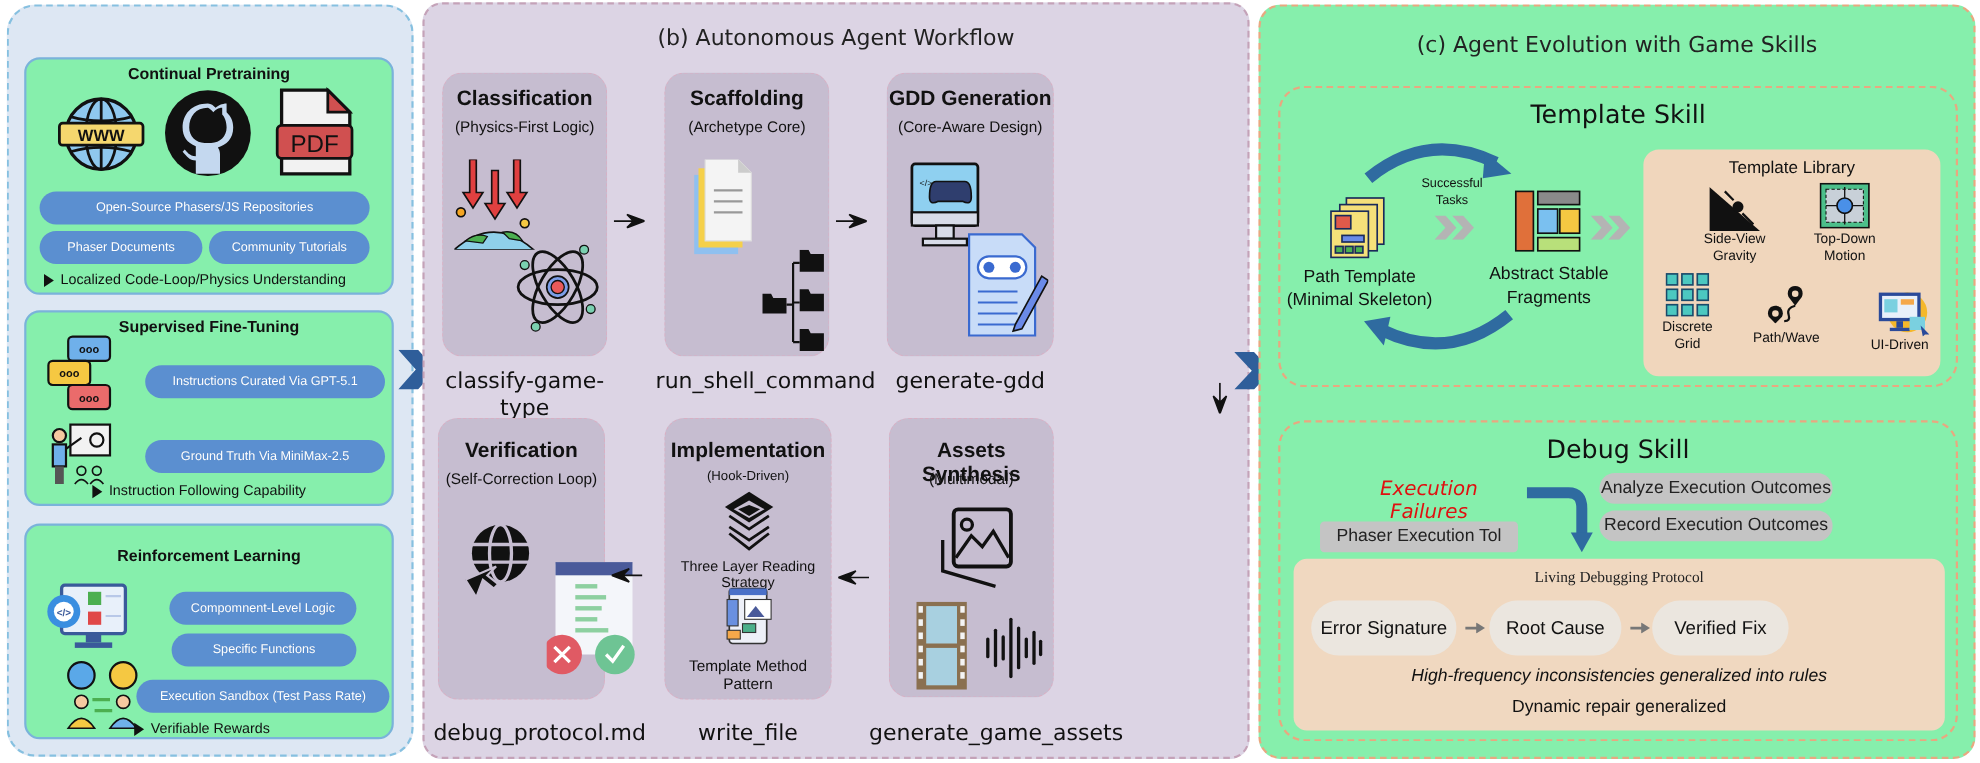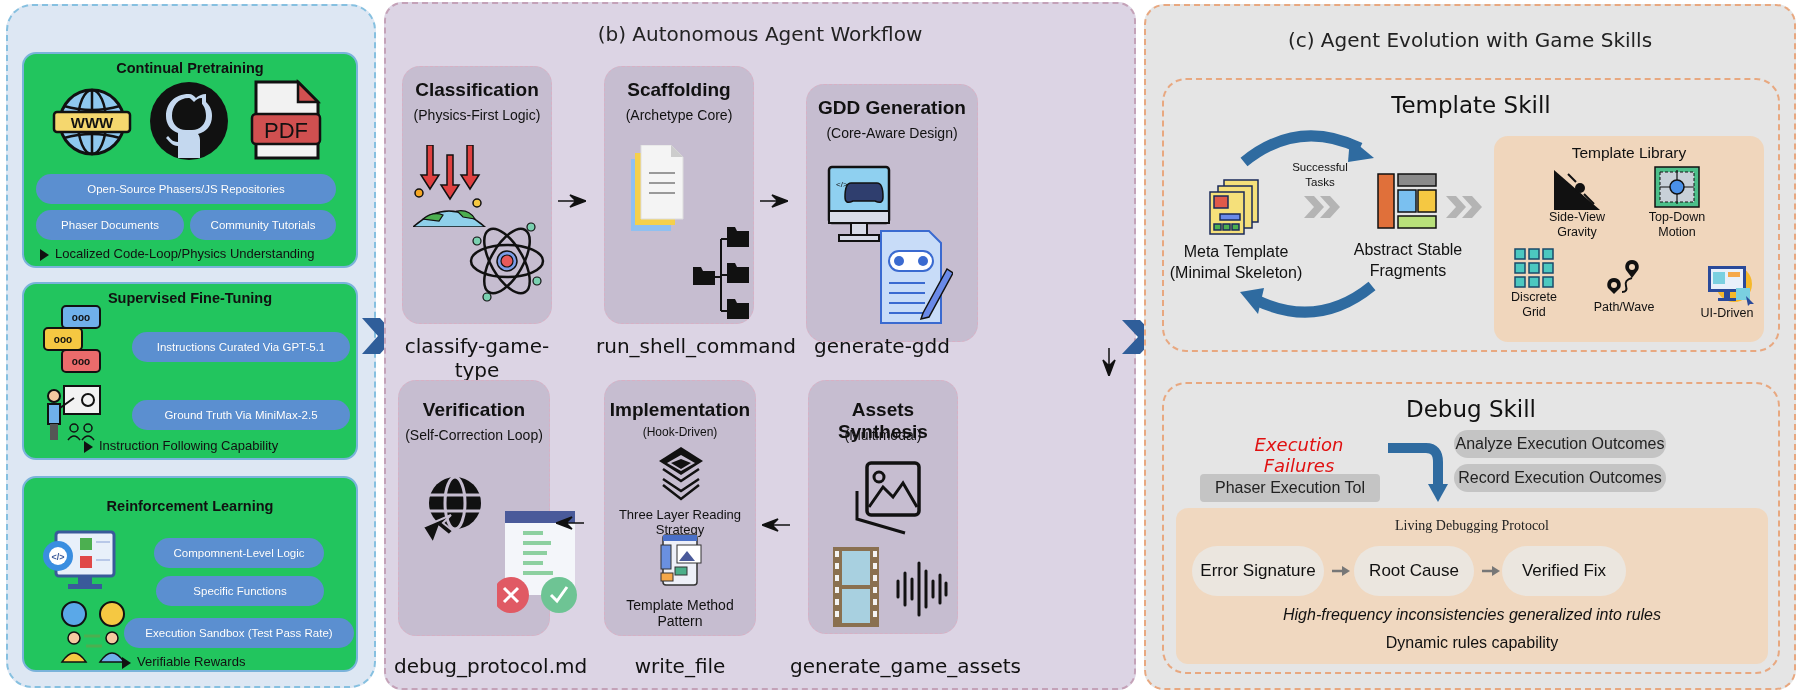"(c) Agent Evolution with Game" #panel-c { background: #e5e5e5 -> #86efac }
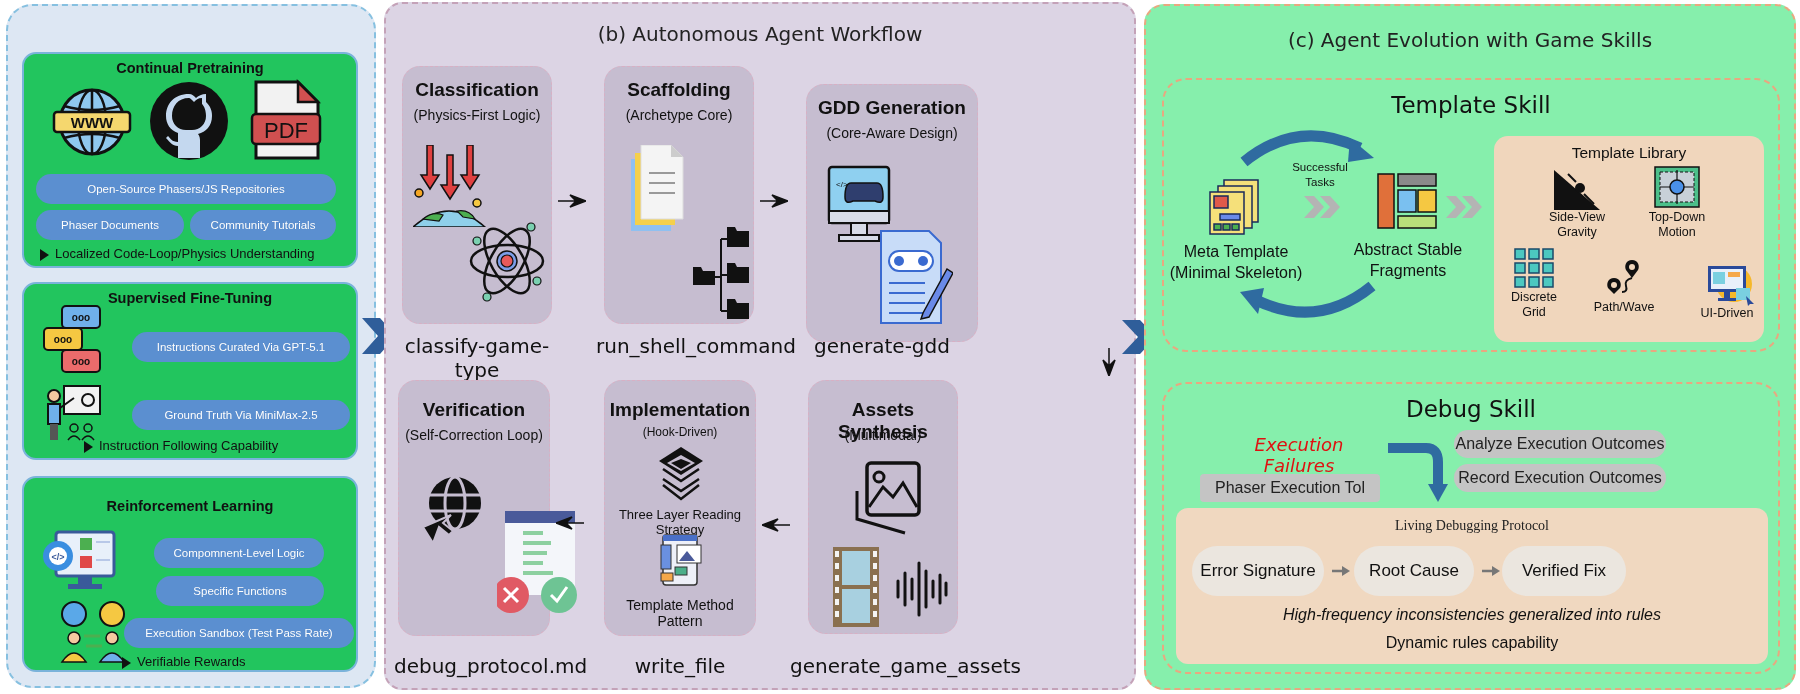"Continual Pretraining" .sub-a { background: #22c55e -> #86efac }
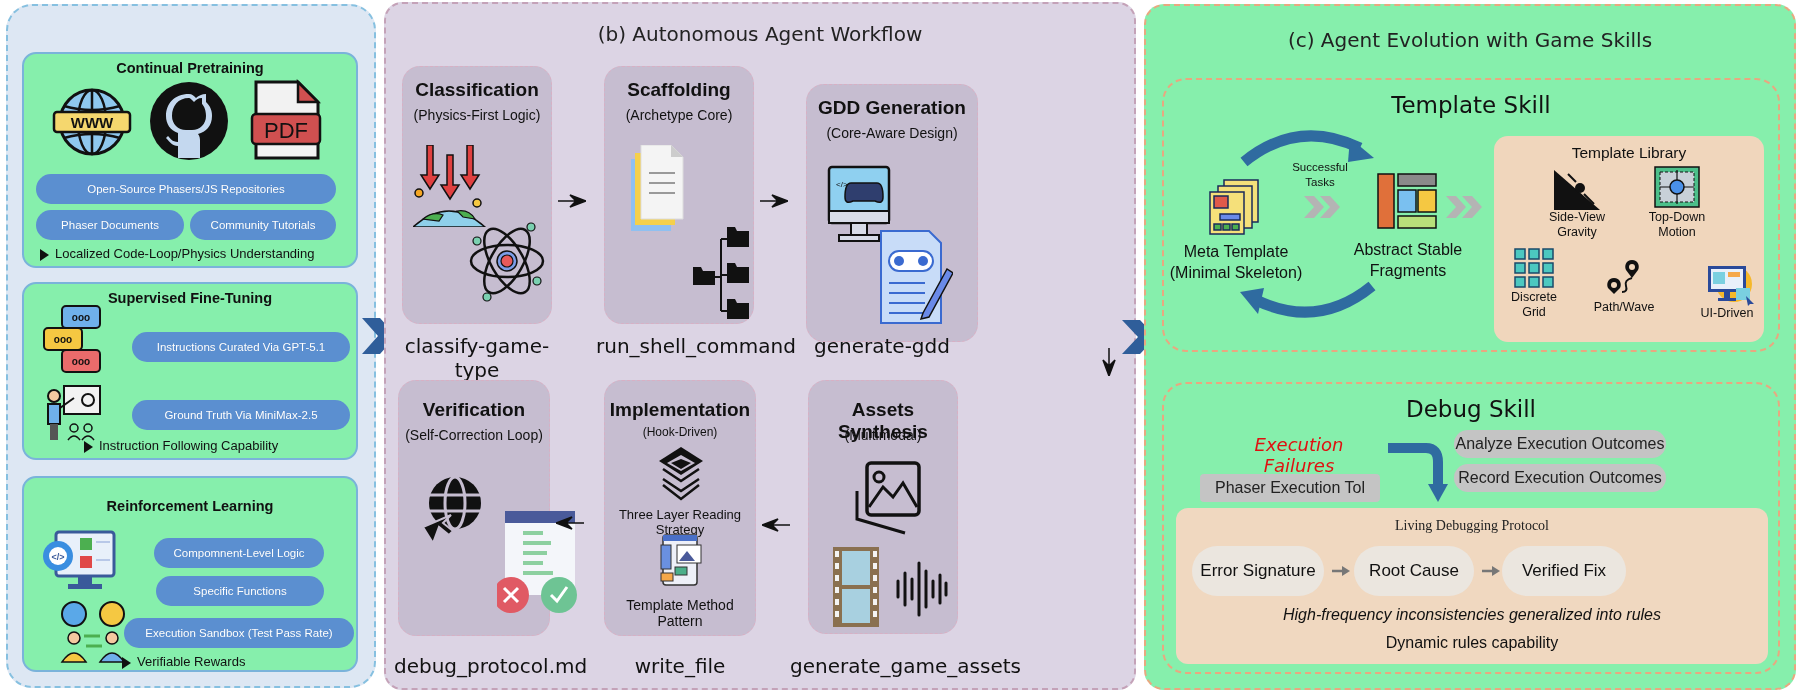"GDD Generation" div.card-b { top: 80px -> 62px; width: 172px -> 152px }
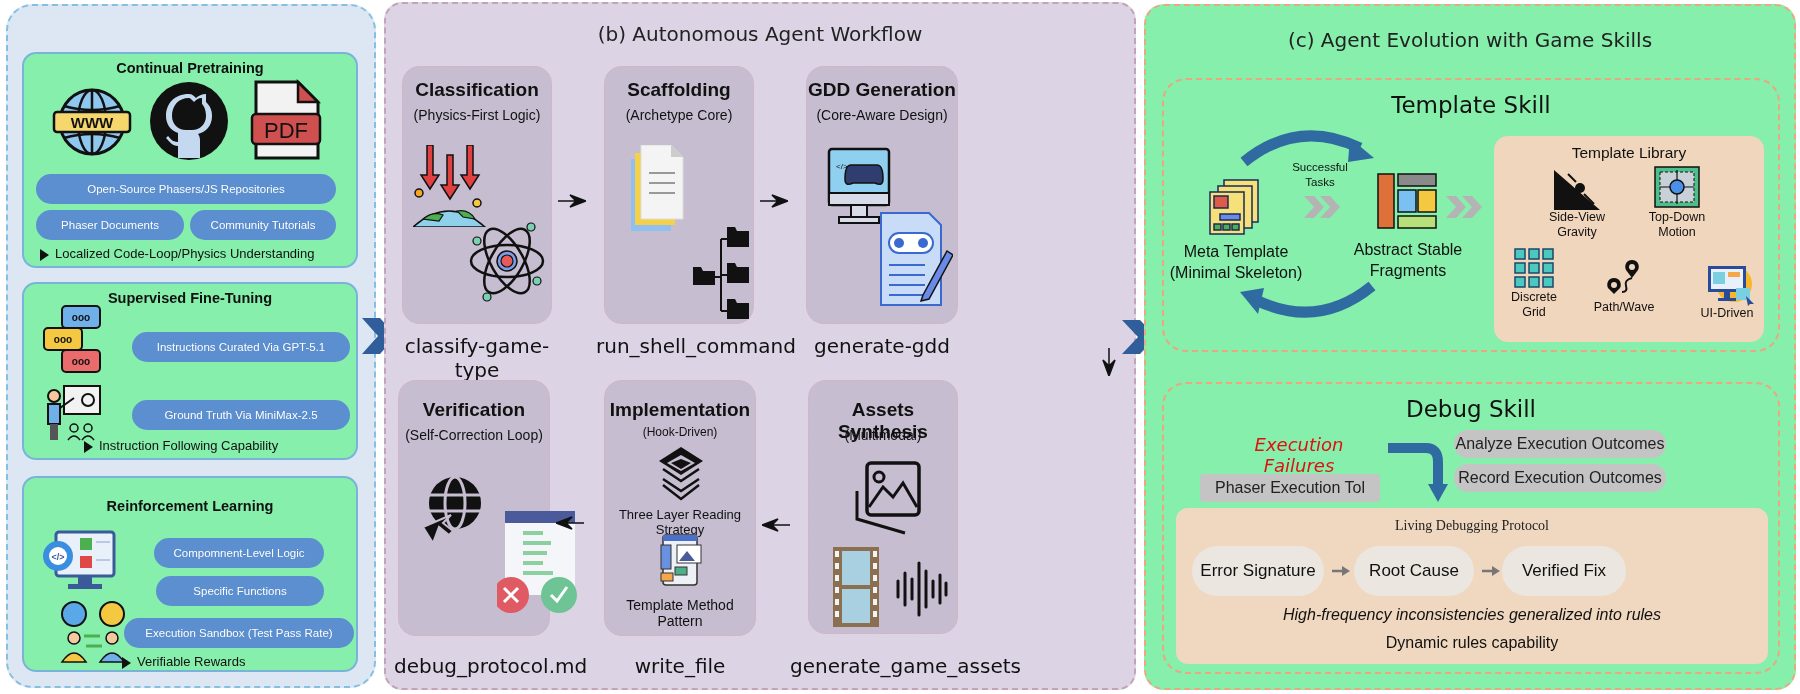"Meta Template" div { text: Meta -> Path }
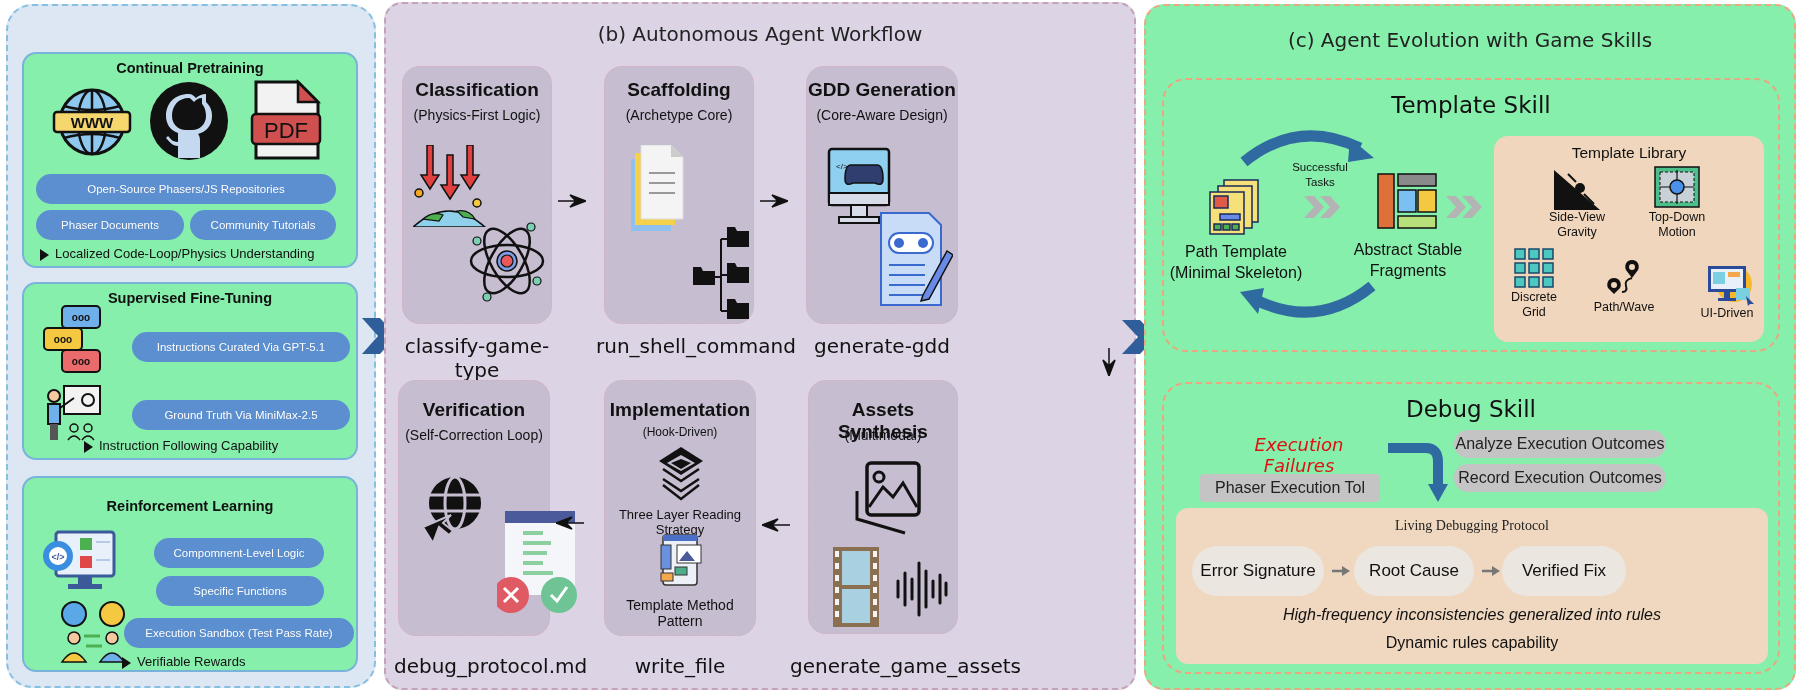"Dynamic rules capability" div.abs { text: rules capability -> repair generalized }
